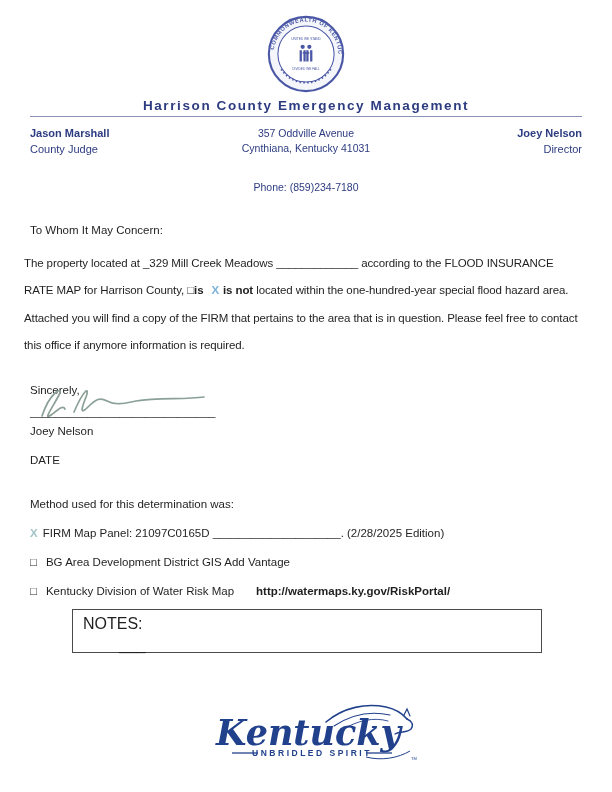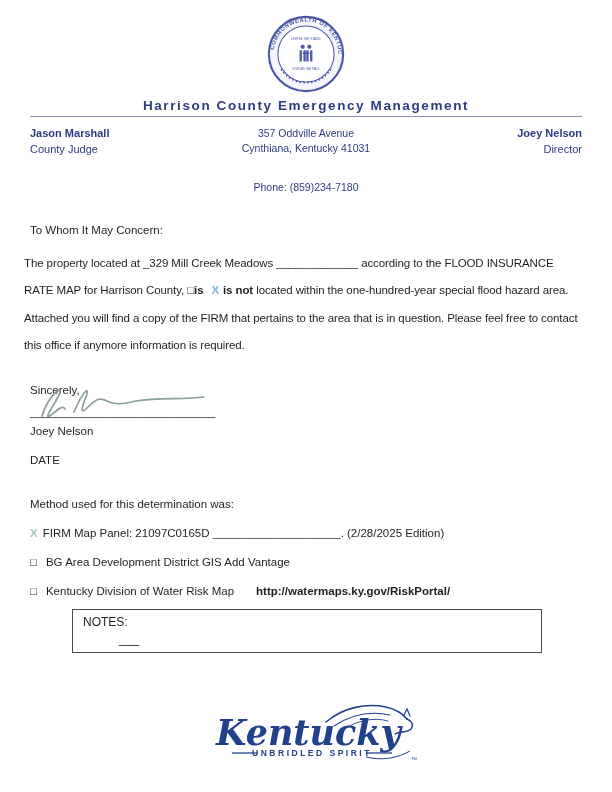"NOTES:" .notes-box { font-size: 12px -> 16px }
